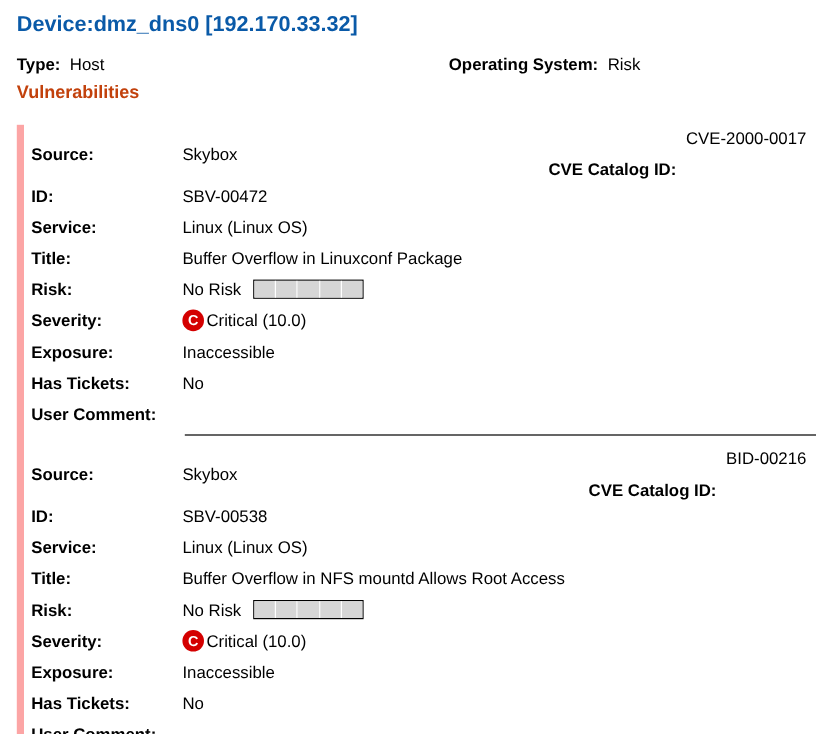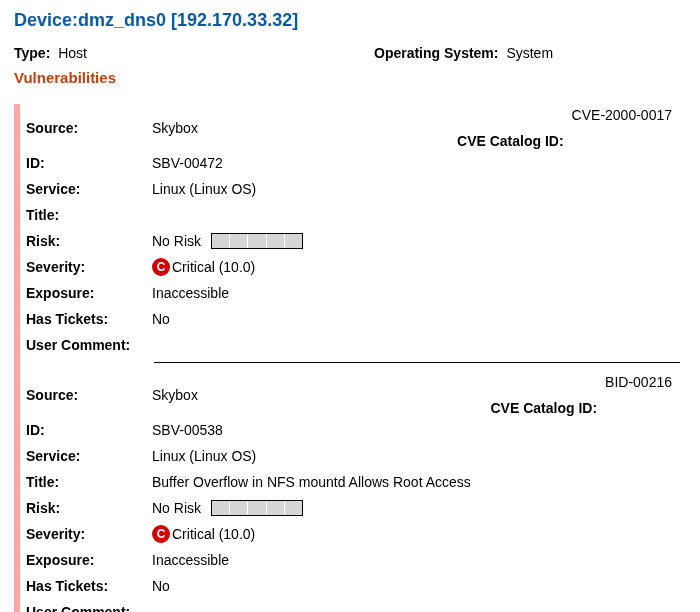"System" span.val { text: System -> Risk }
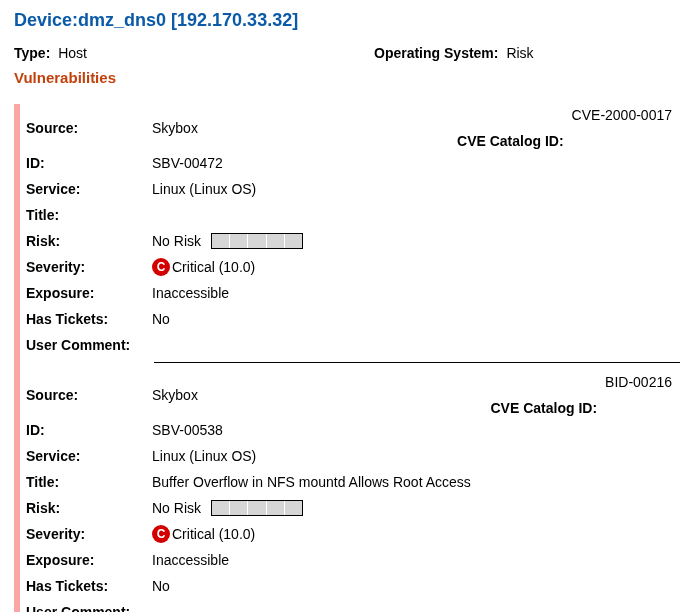"Buffer Overflow in Linuxconf Package" div.vval { html: none -> <div> <span>Buffer Overflow in Linuxconf Package</span> </div> }
